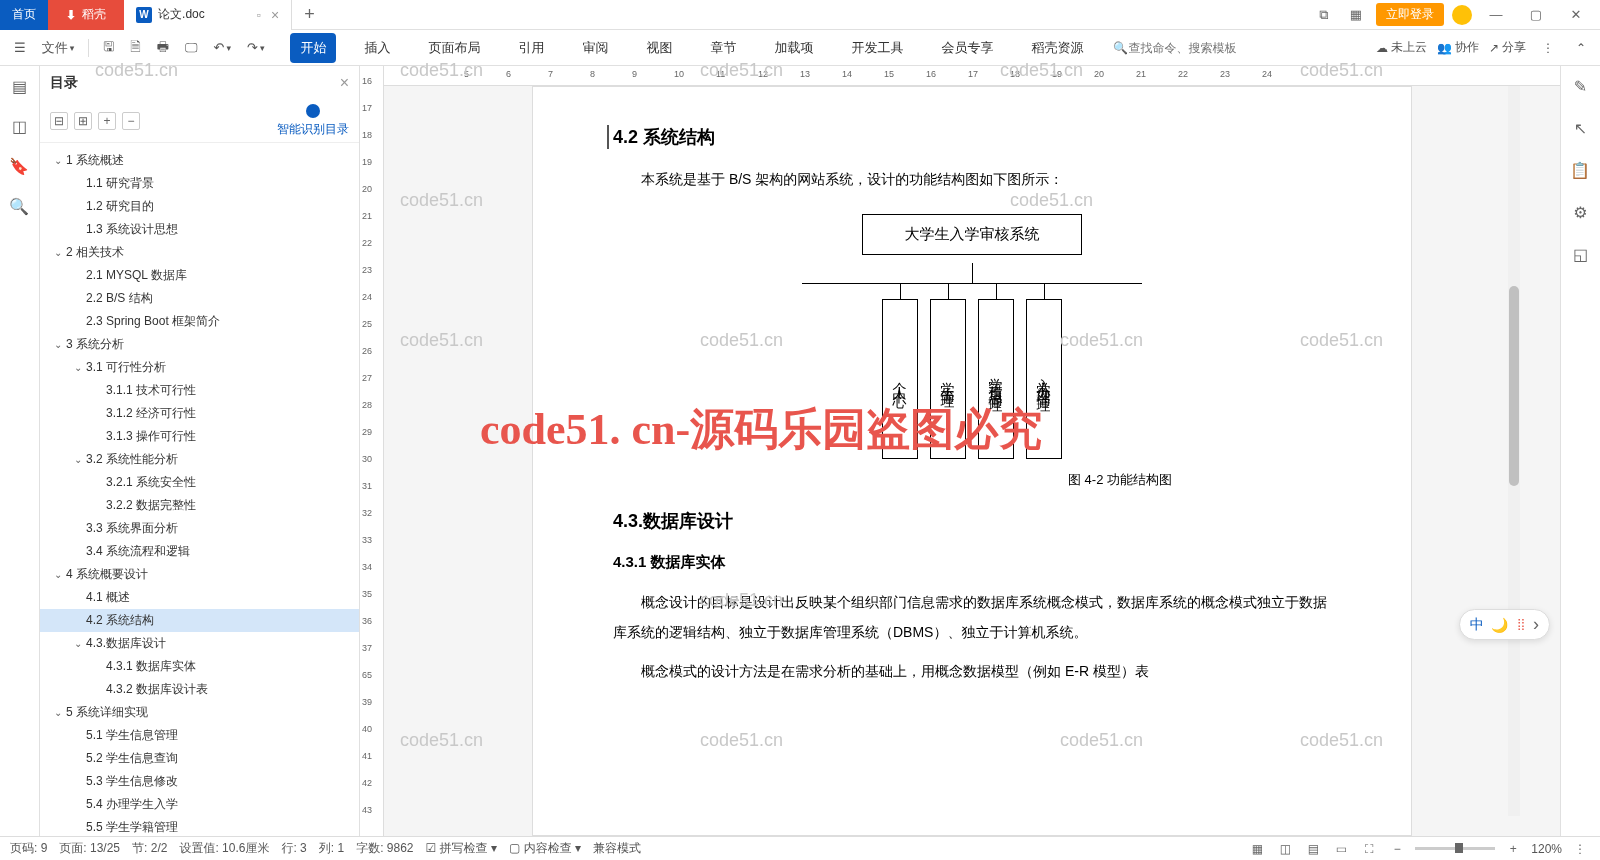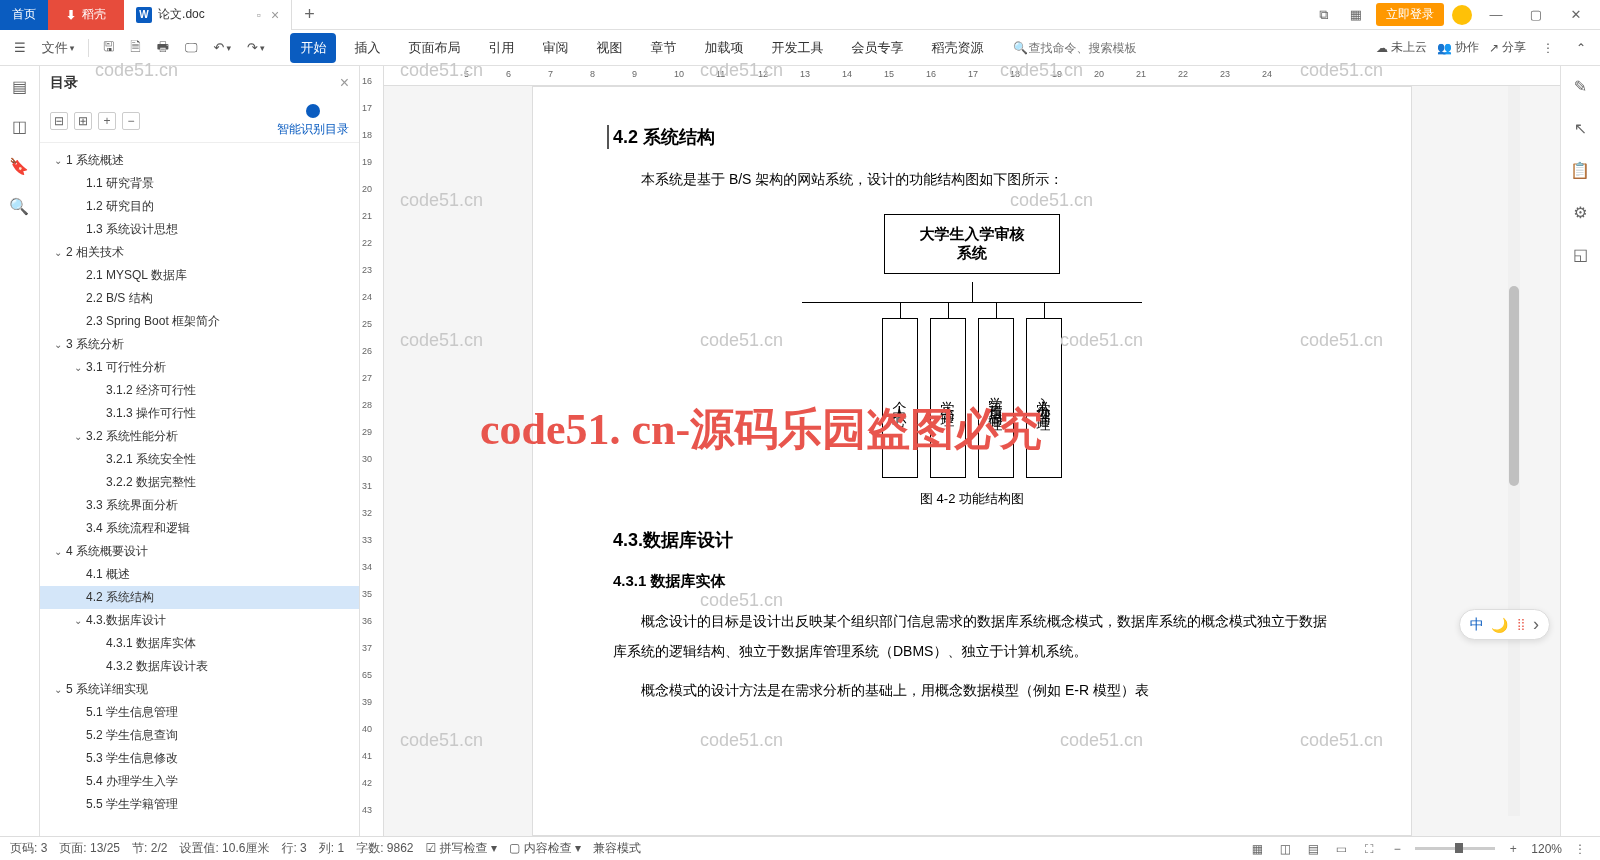"开始" .ribbon-tabs { gap: 8px -> 18px }
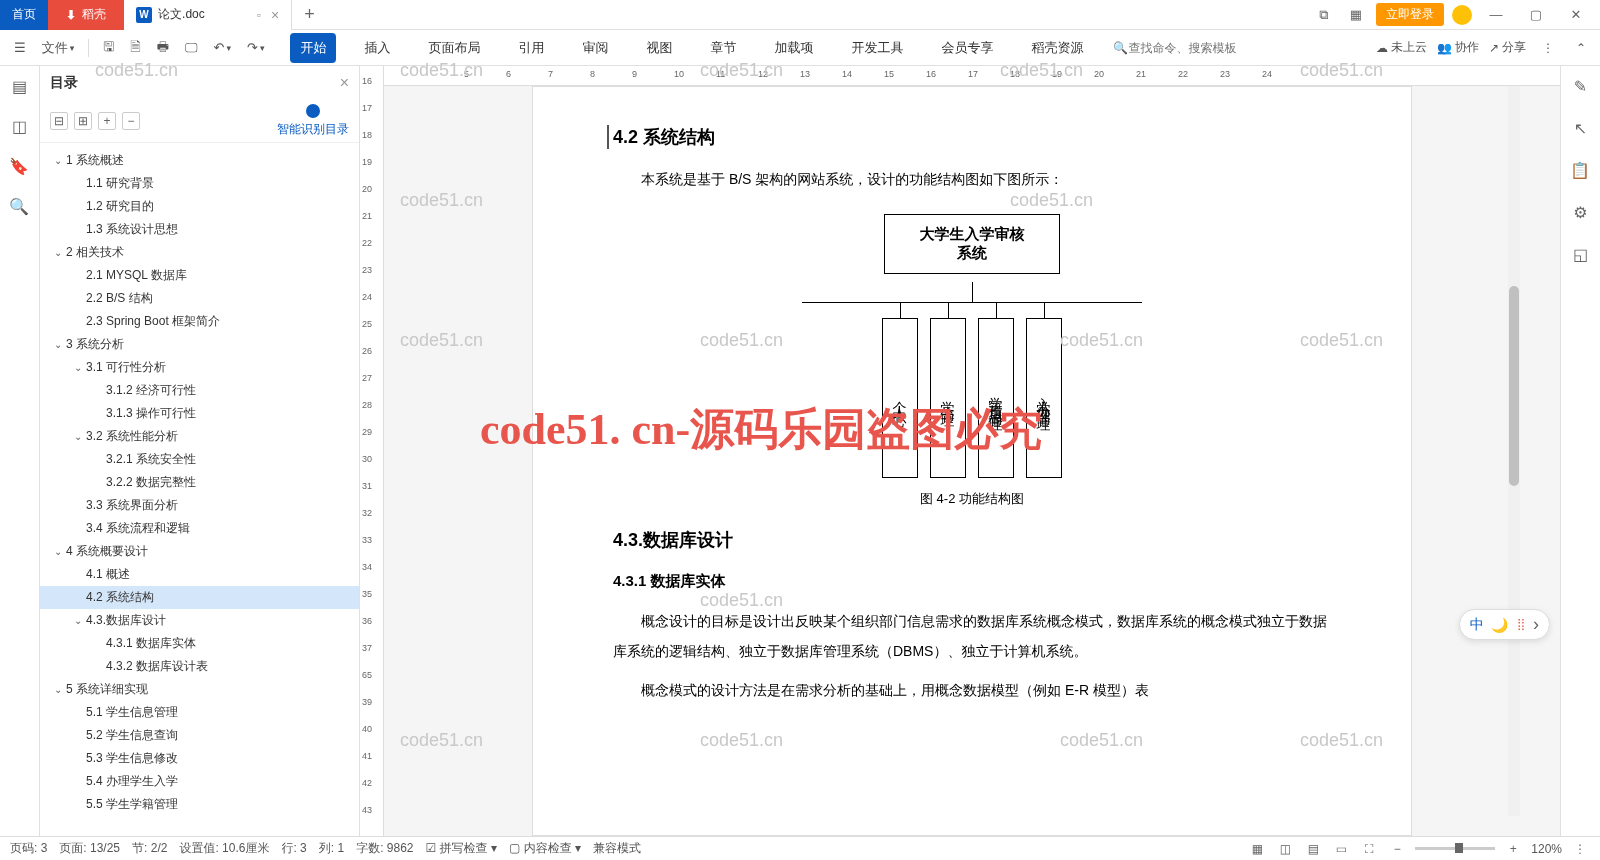"大学生入学审核系统" .diag-root { font-weight: bold -> normal; width: 176px -> 220px }
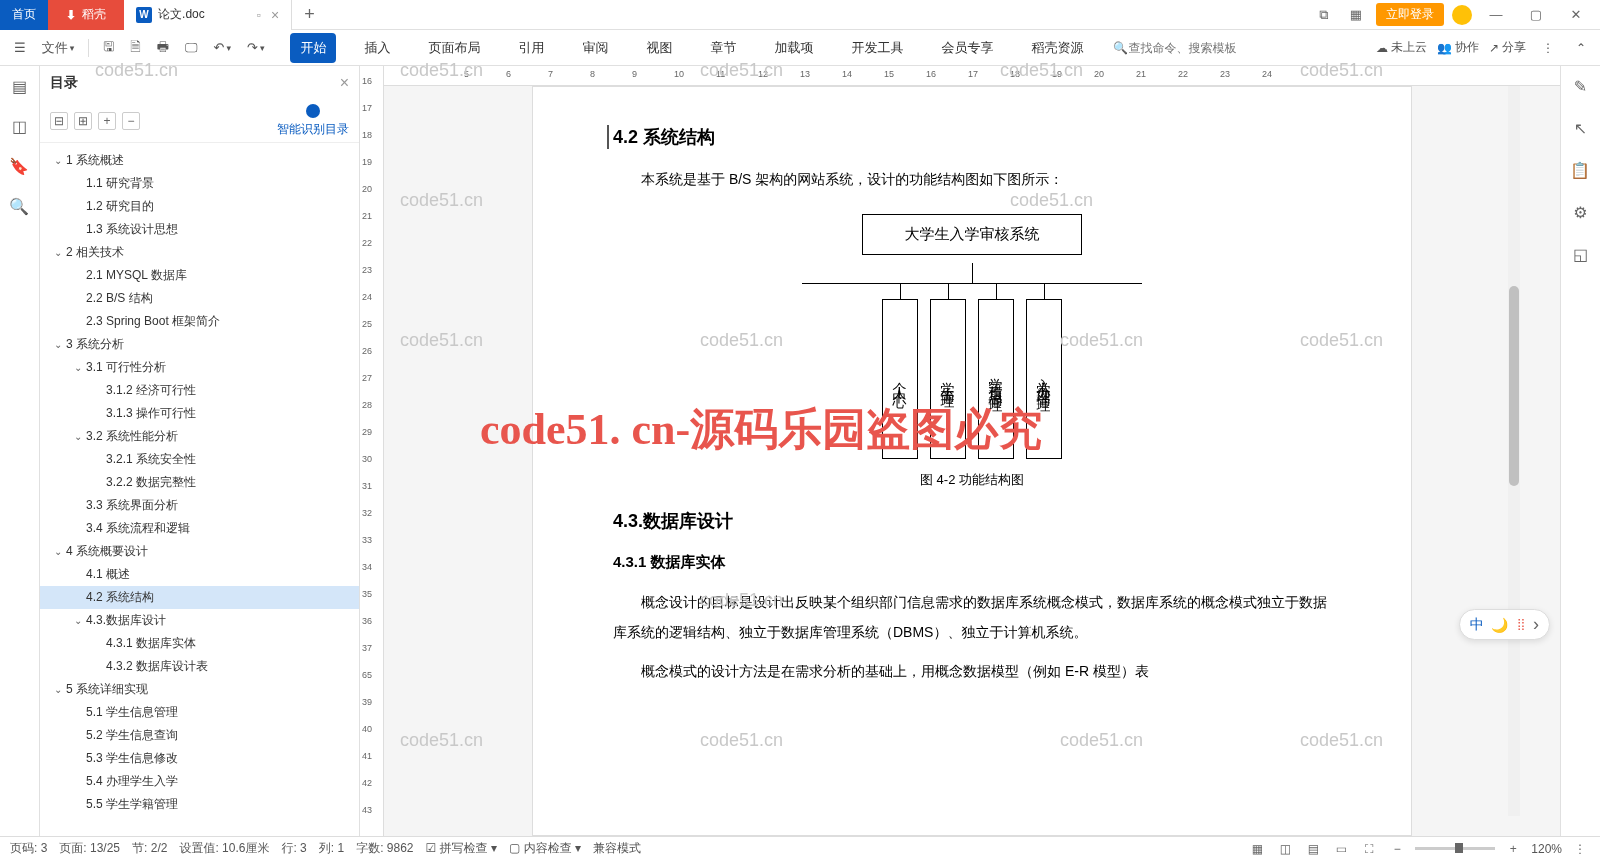"3.1.1 技术可行性" div.tree-item { html: none -> <div> <span></span> <span>3.1.1 技术可行性</span> </div> }
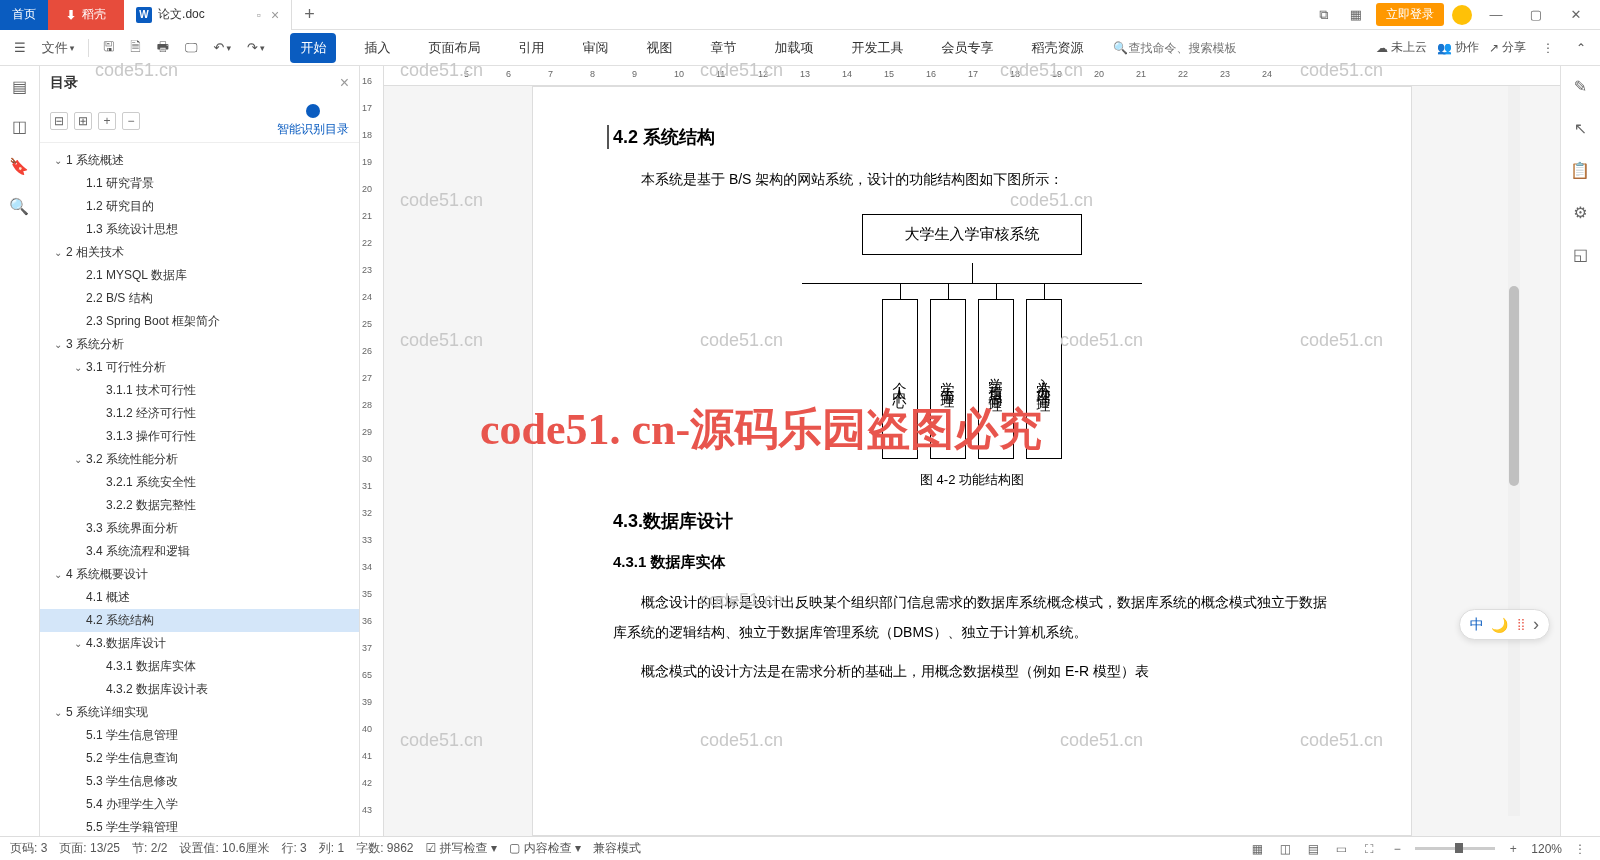"图 4-2 功能结构图" .diag-caption { text-align: center -> right }
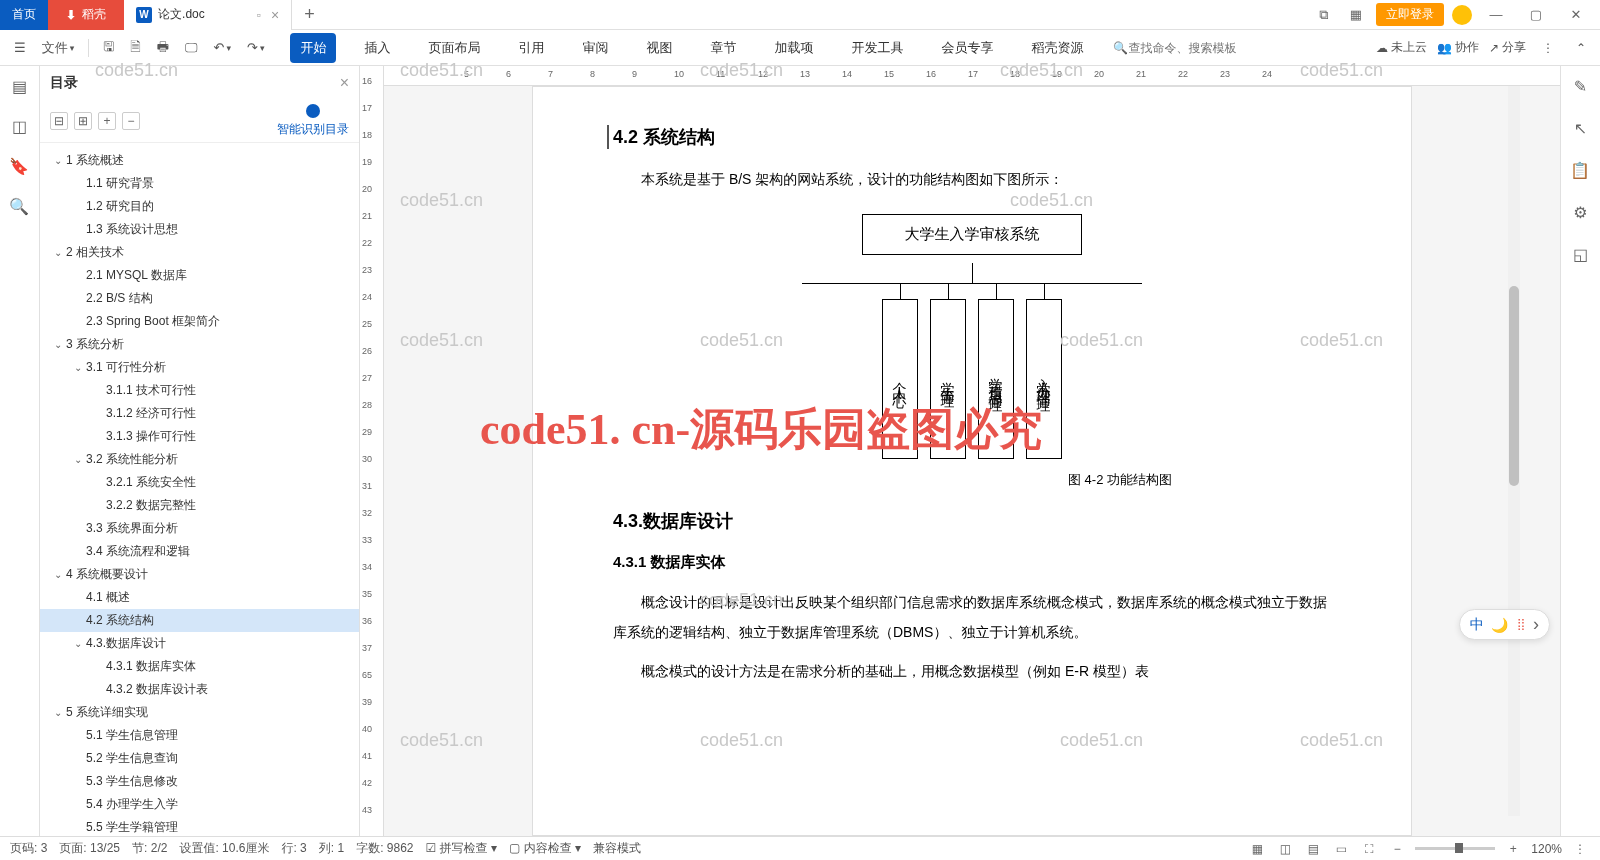"页码: 3" span { text: 3 -> 9 }
